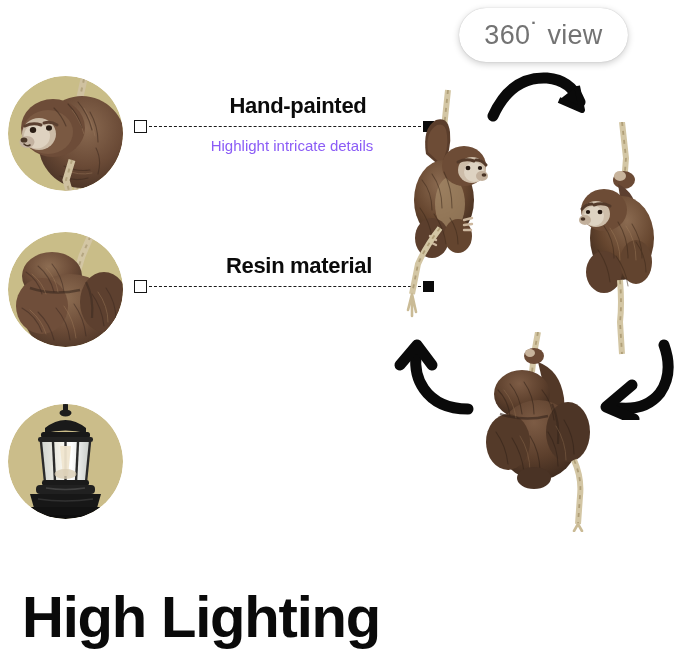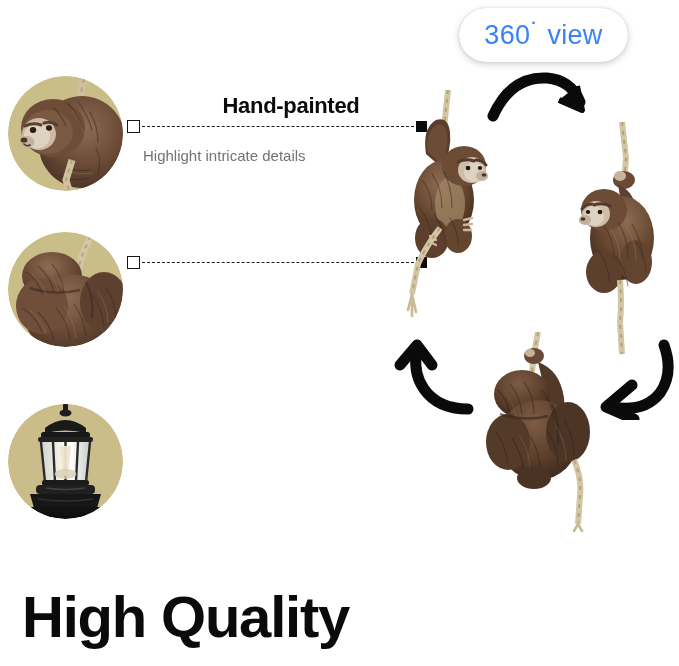"360˙ view" .badge-360 .badge-text { color: #3b82f6 -> #737373 }
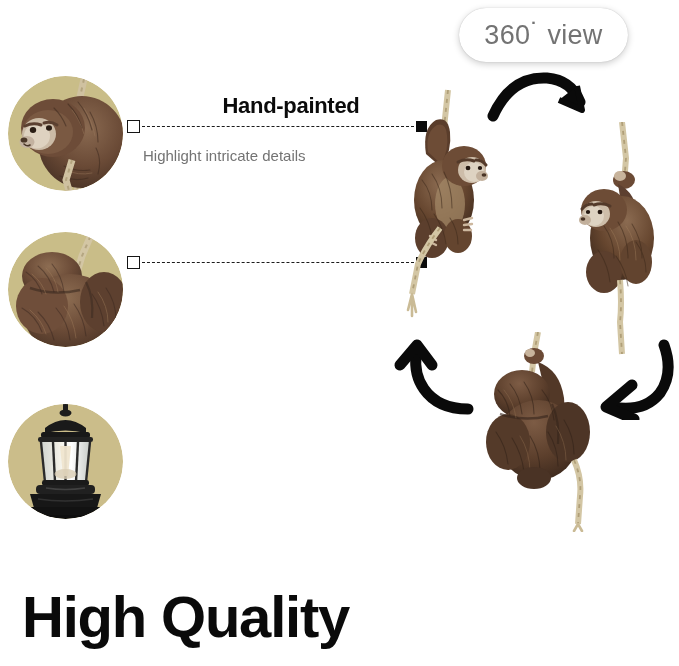"Hand-painted" .feature-text { left: 127px -> 134px }
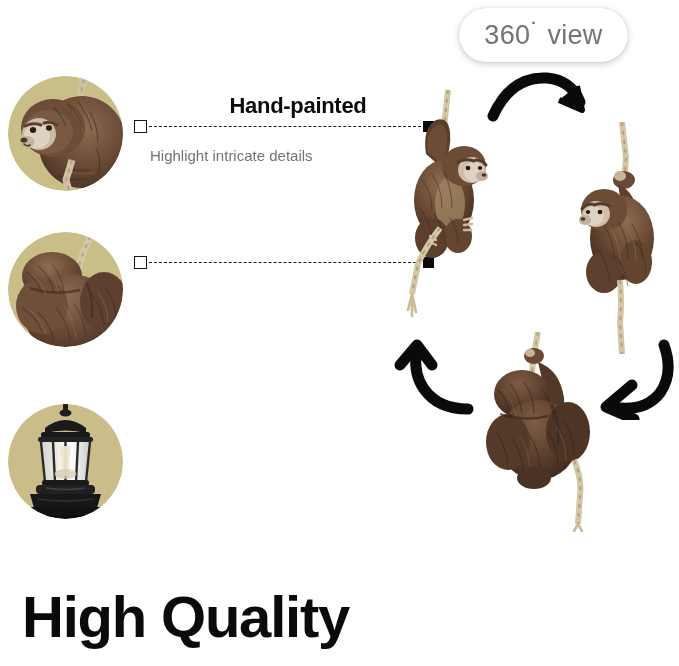"Highlight intricate details" .feature-sub { color: #737373 -> #8b5cf6; margin-top: 13px -> 3px; text-align: none -> center }
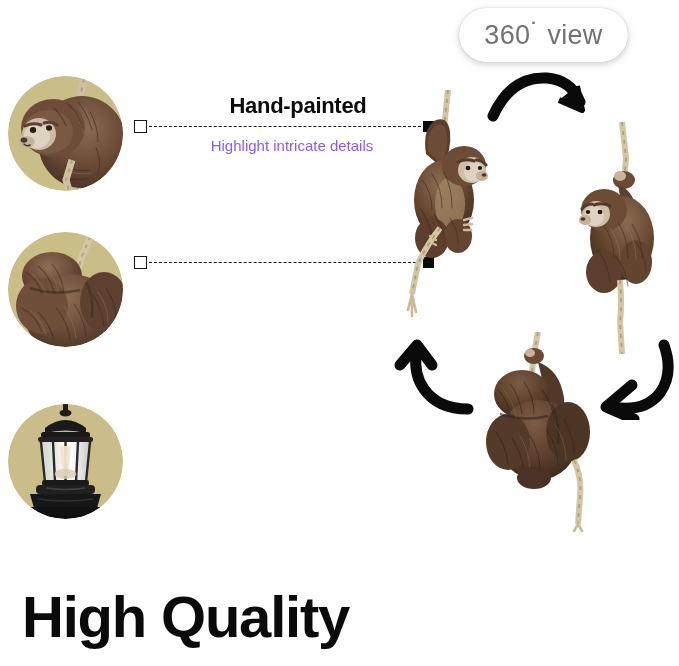"Resin material" div.feature-title { html: none -> <div>Resin material</div> }
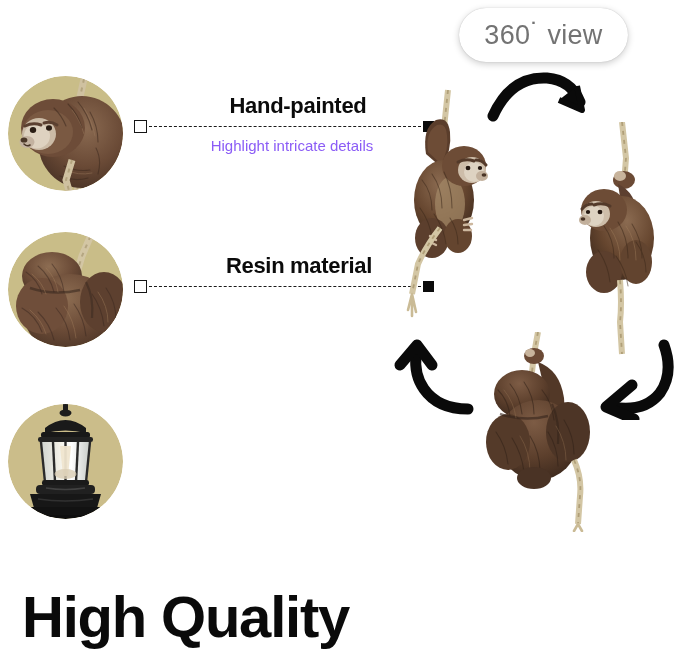"High Quality" div.headline { text: Quality -> Lighting }
